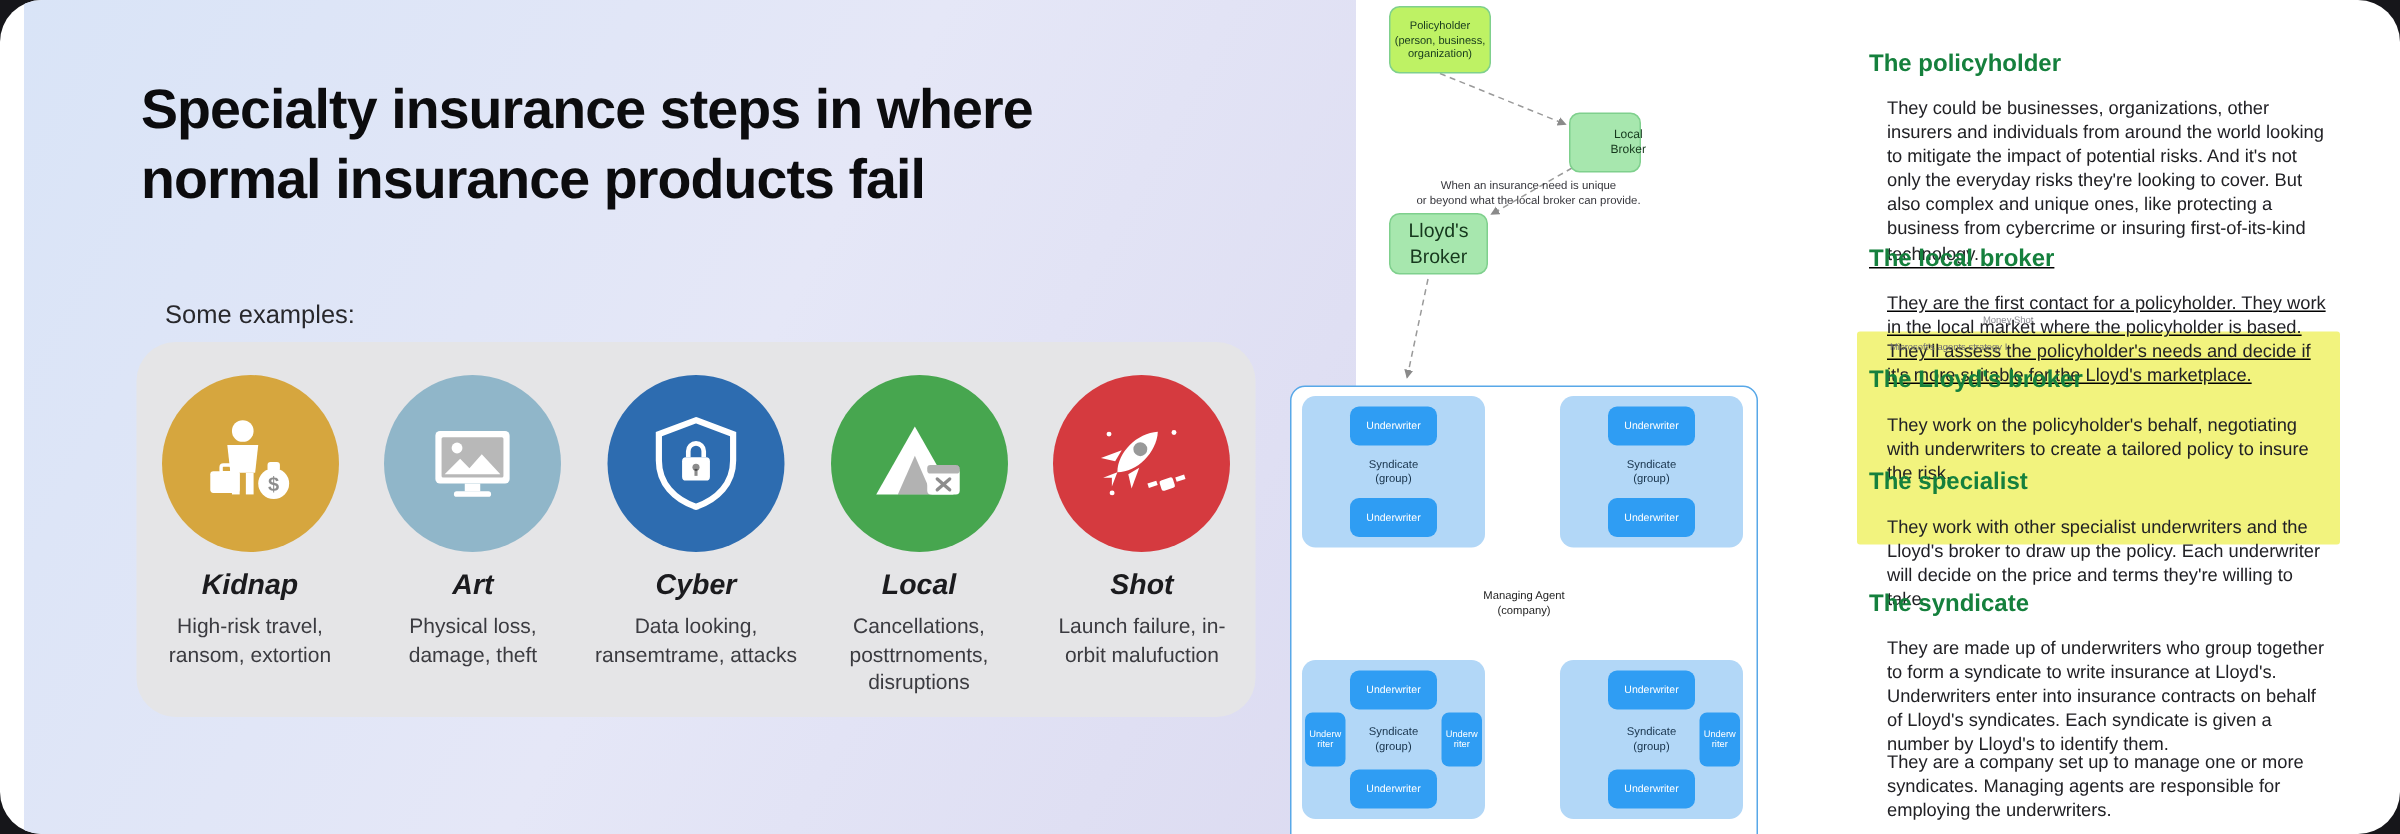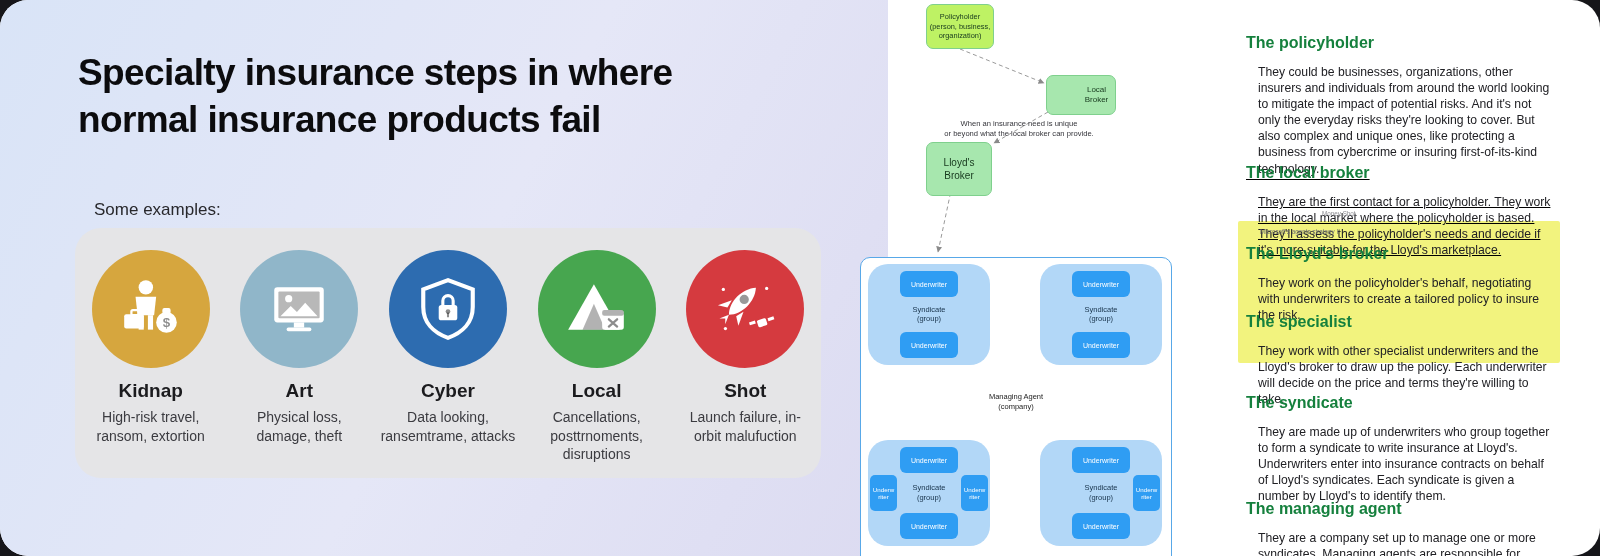"Specialty insurance steps in where" .left-panel { left: 0 -> 16px }
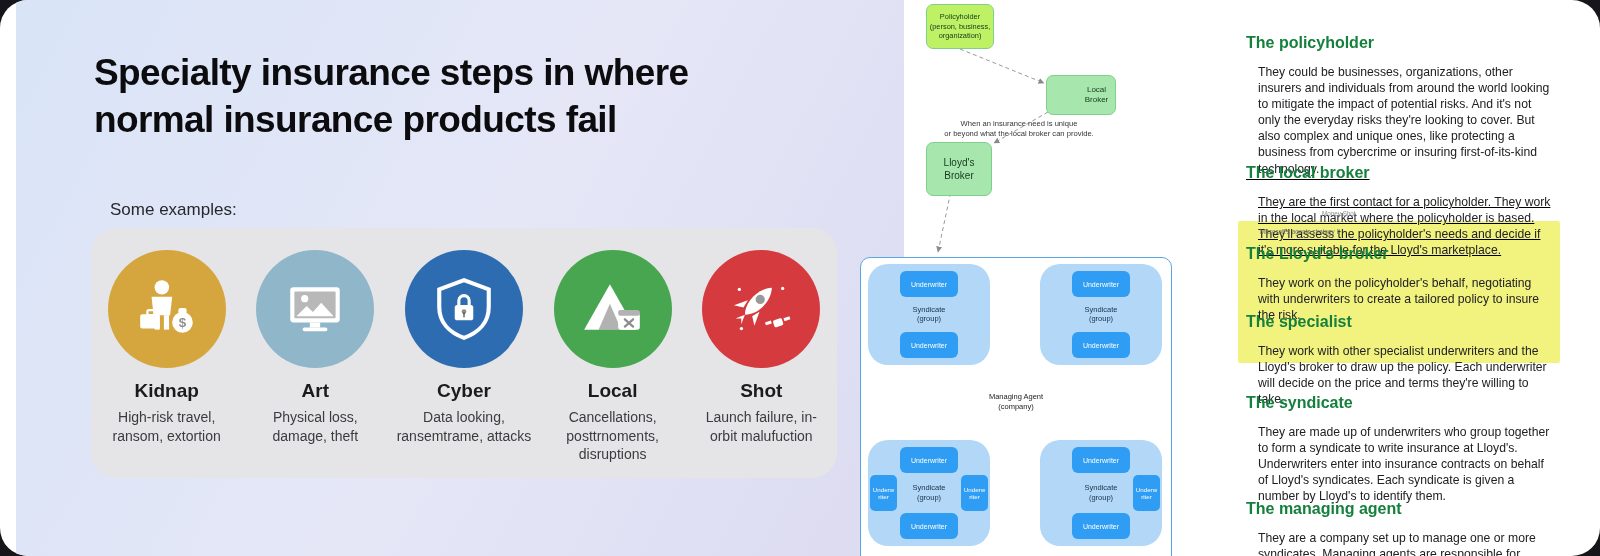"Local Broker" #node-local-broker { width: 70px -> 48px }
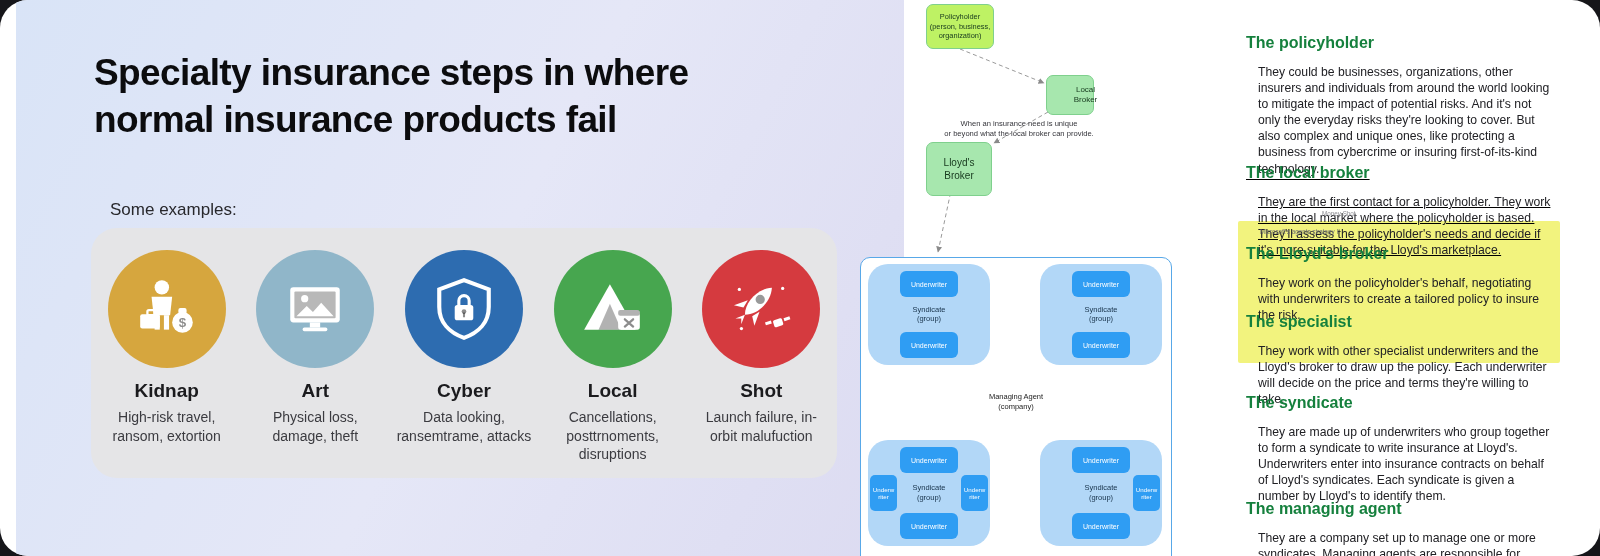"Lloyd's Broker" #node-lloyds-broker { font-size: 10px -> 13px; height: 54px -> 41px }
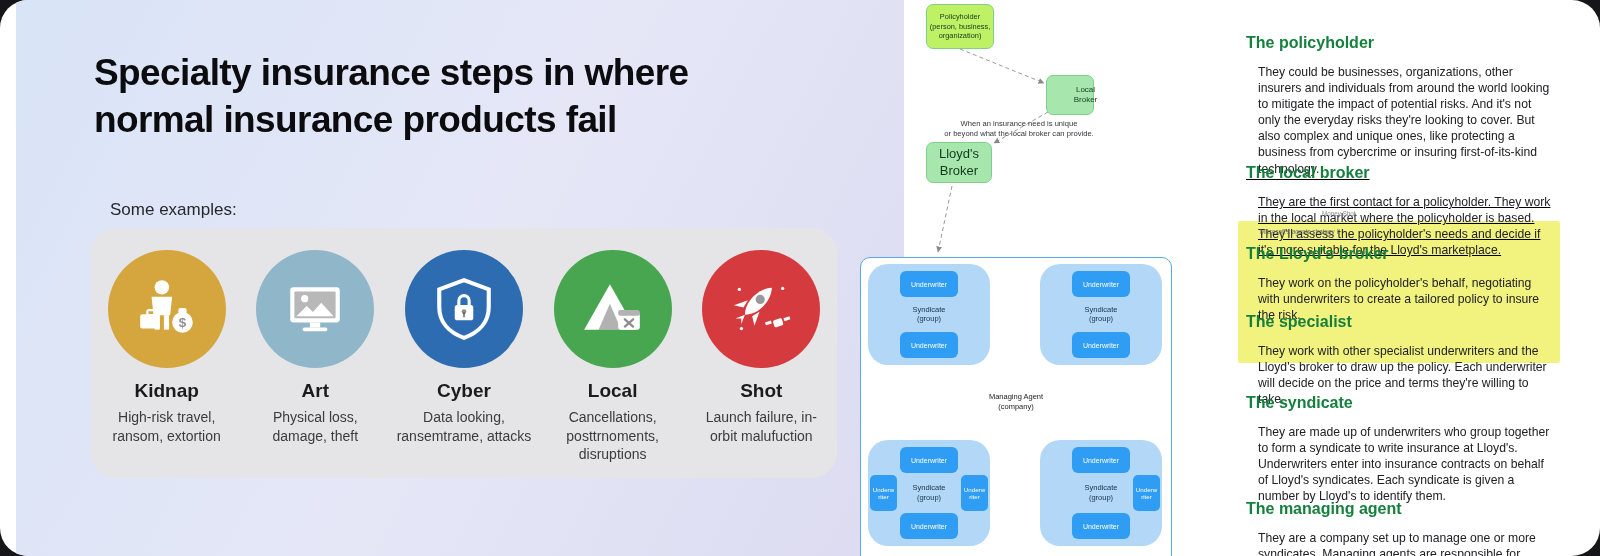"Syndicate" .synd-group { border-radius: 20px -> 9px }
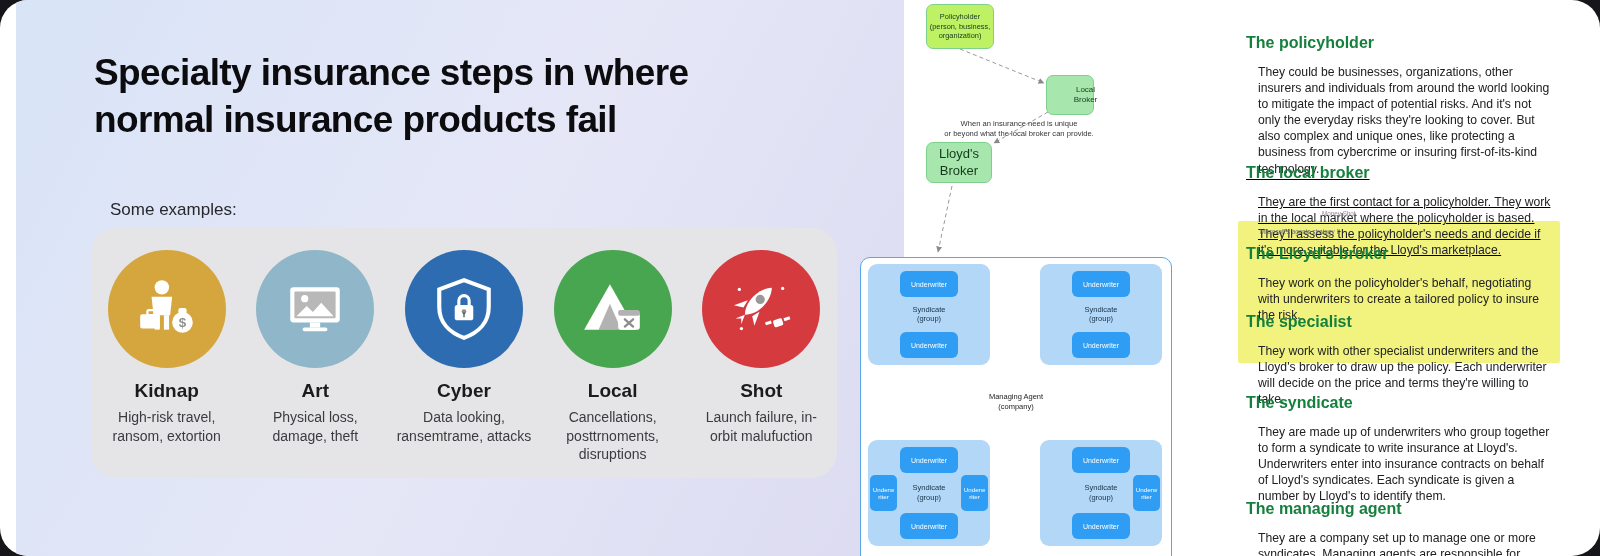"Kidnap" .ex-label { font-style: none -> italic }
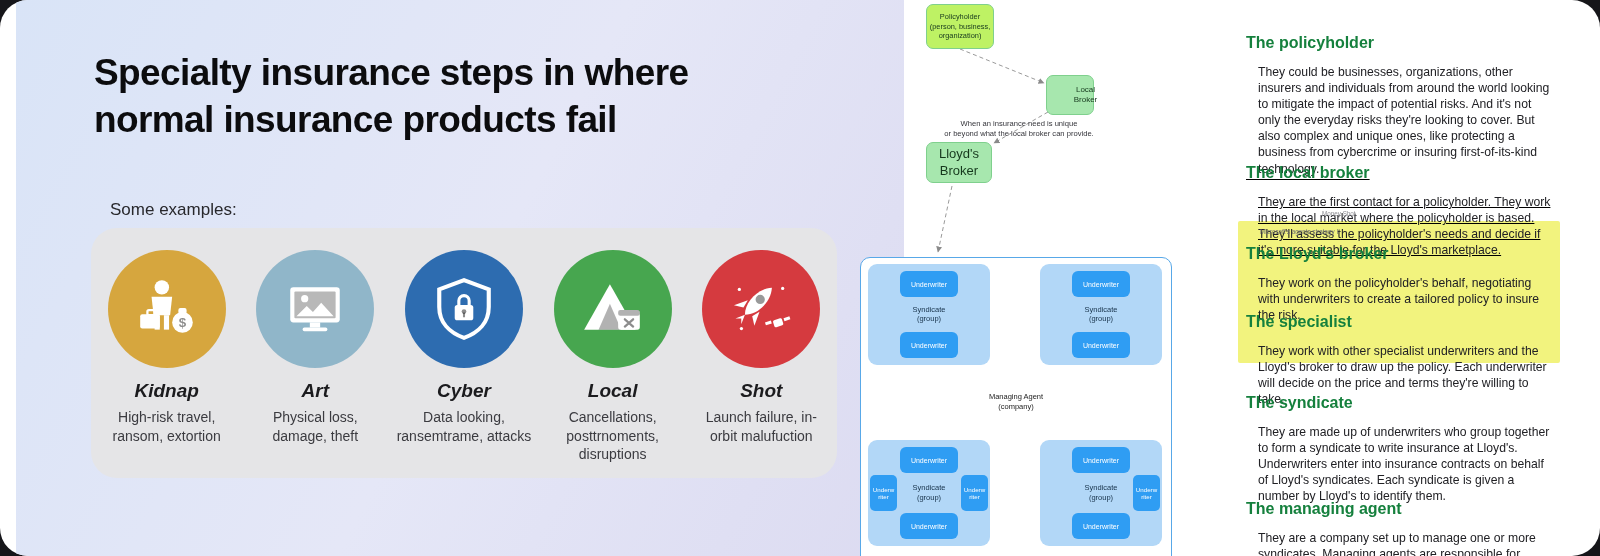"The managing agent" h3 { html: <h3>The managing agent</h3> -> none }
